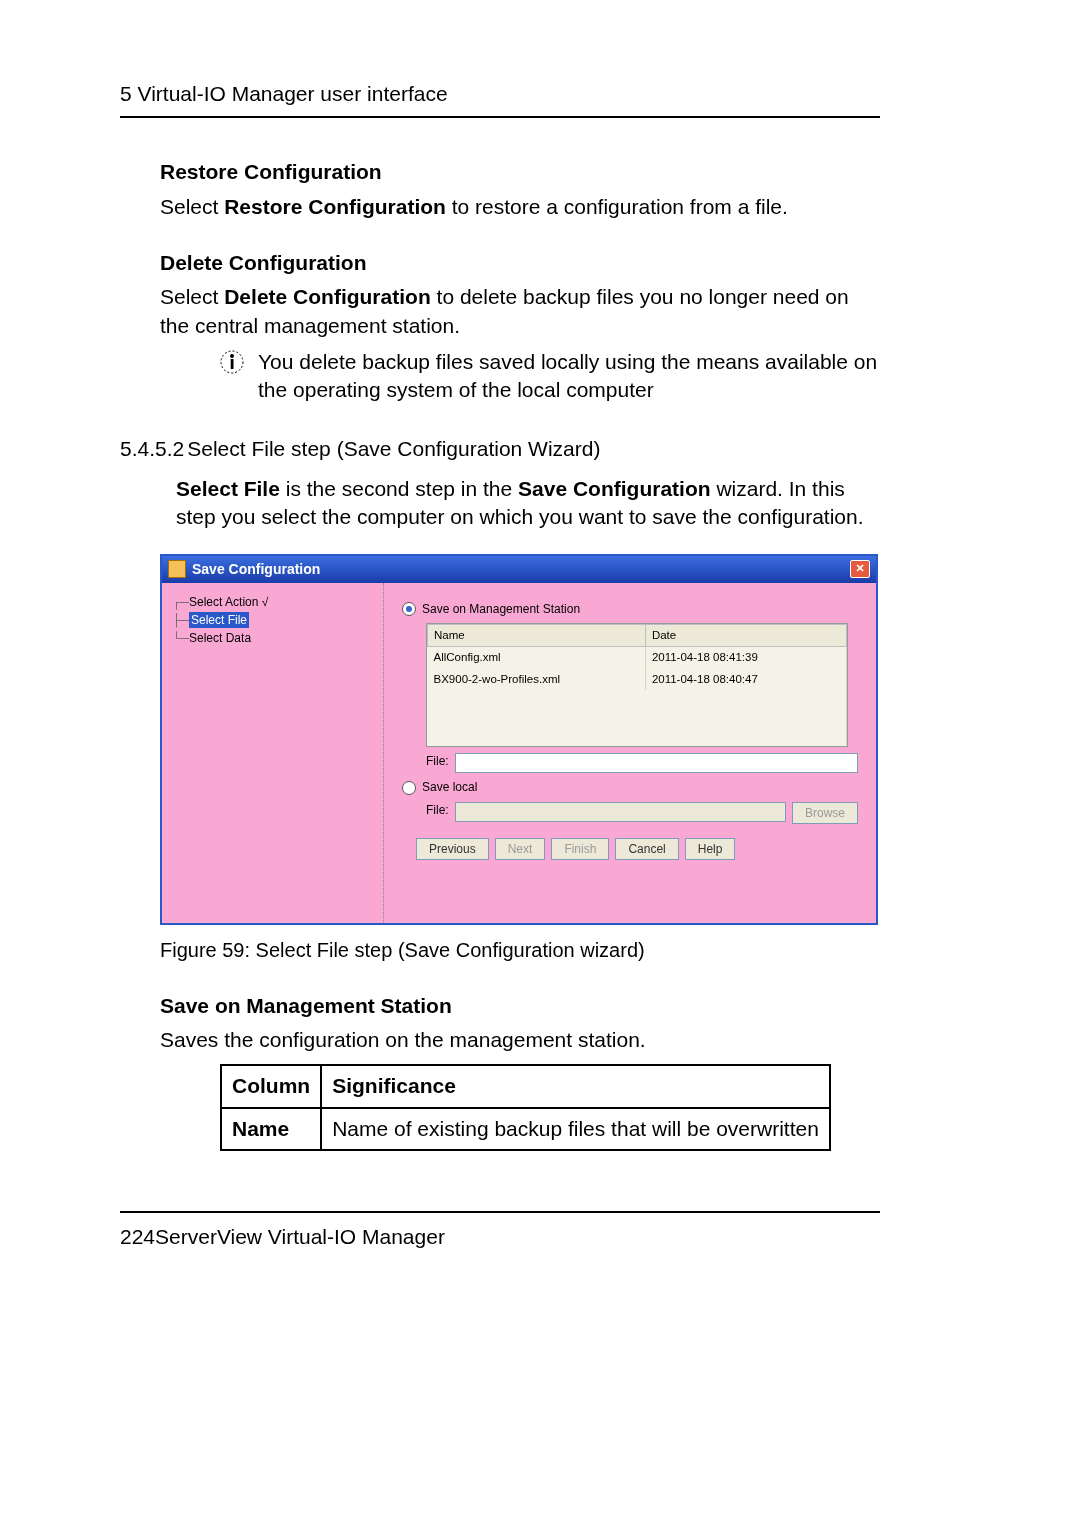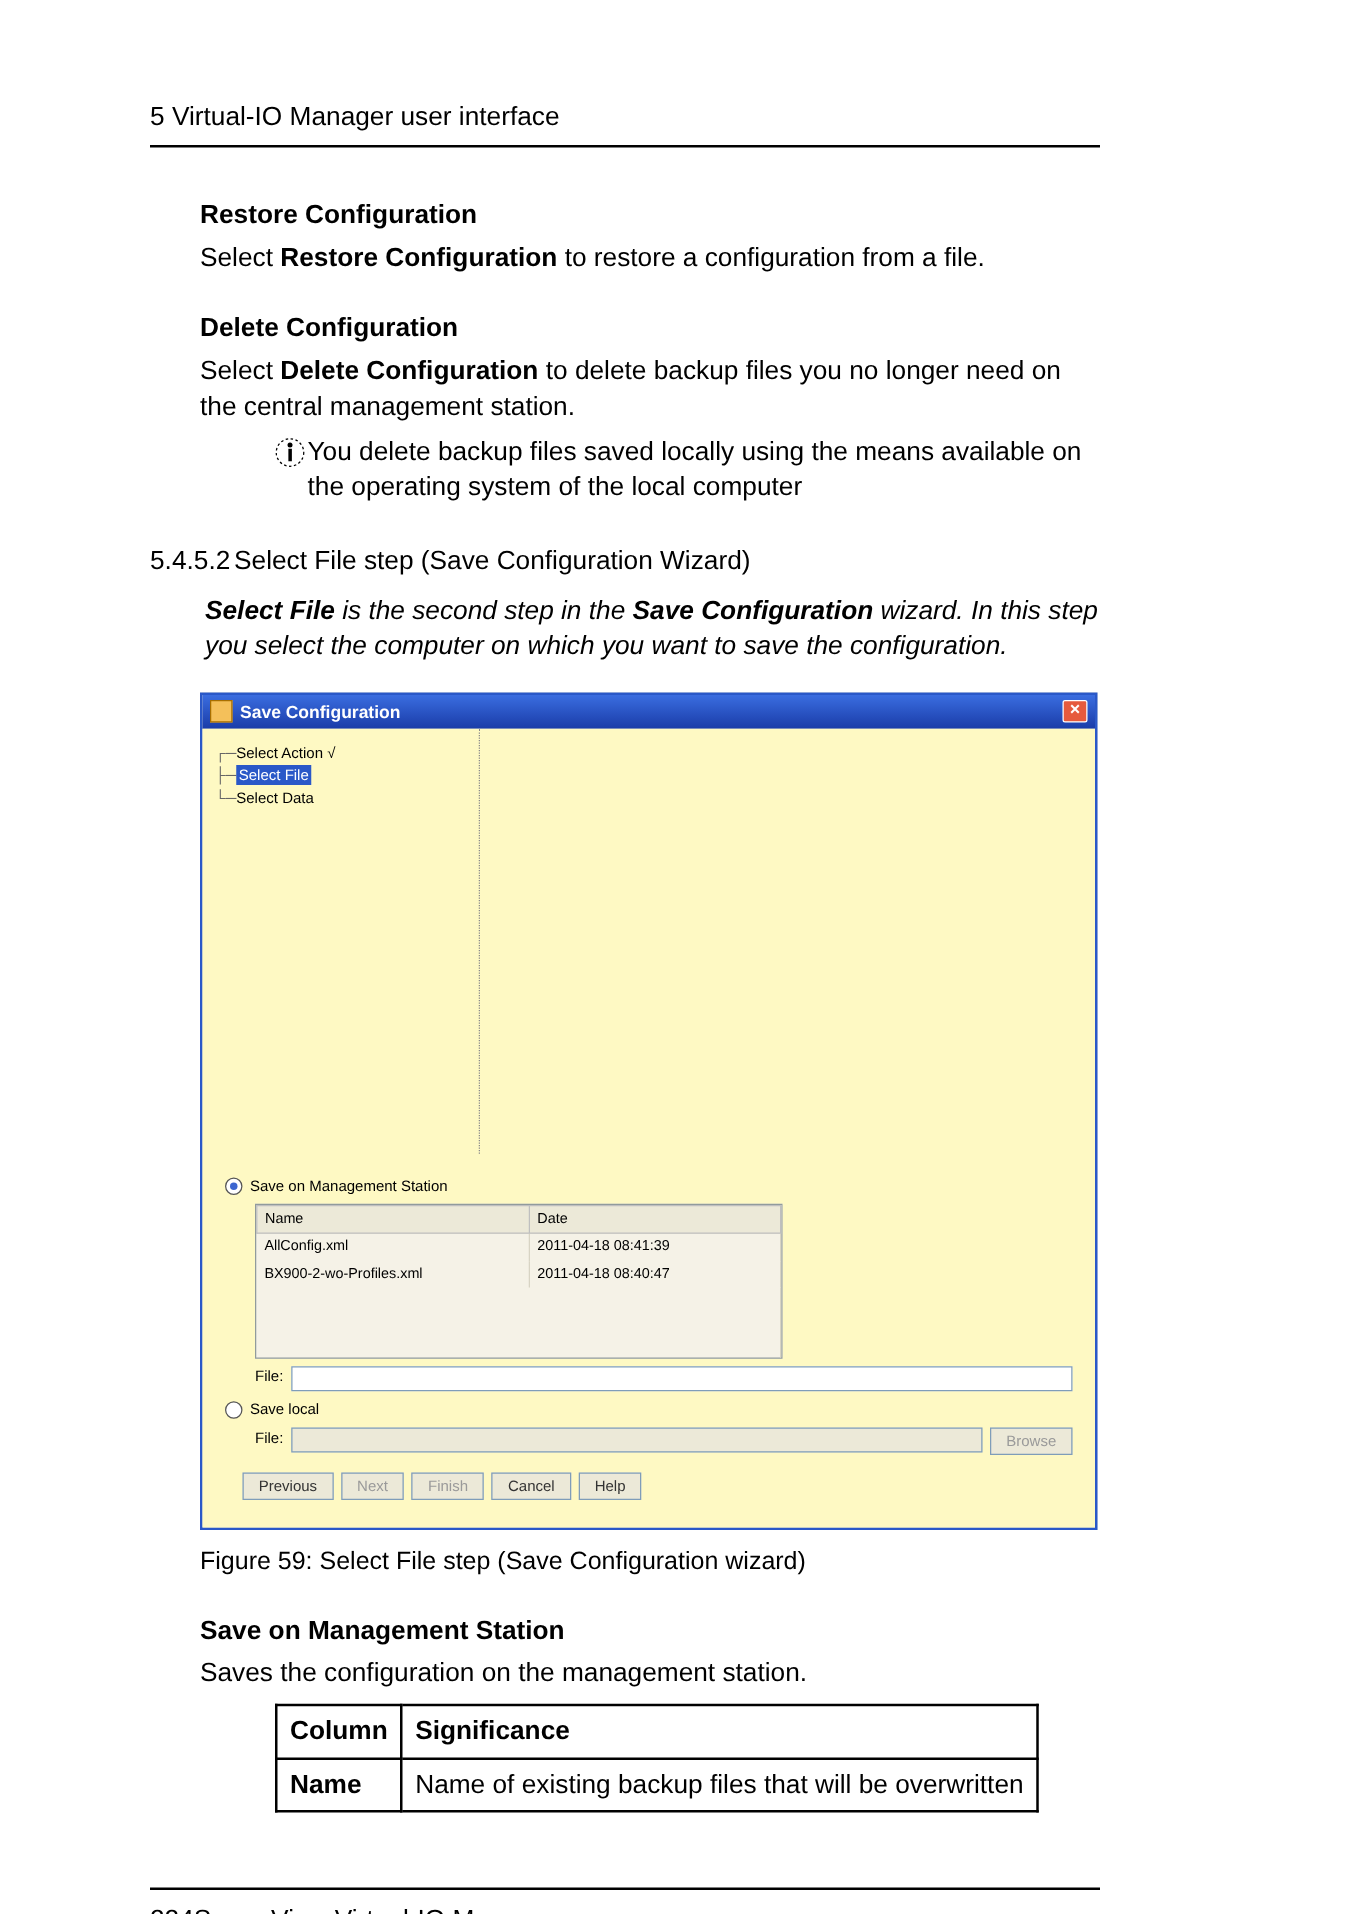"You delete backup files saved" .note-row { gap: 0 -> 12px }
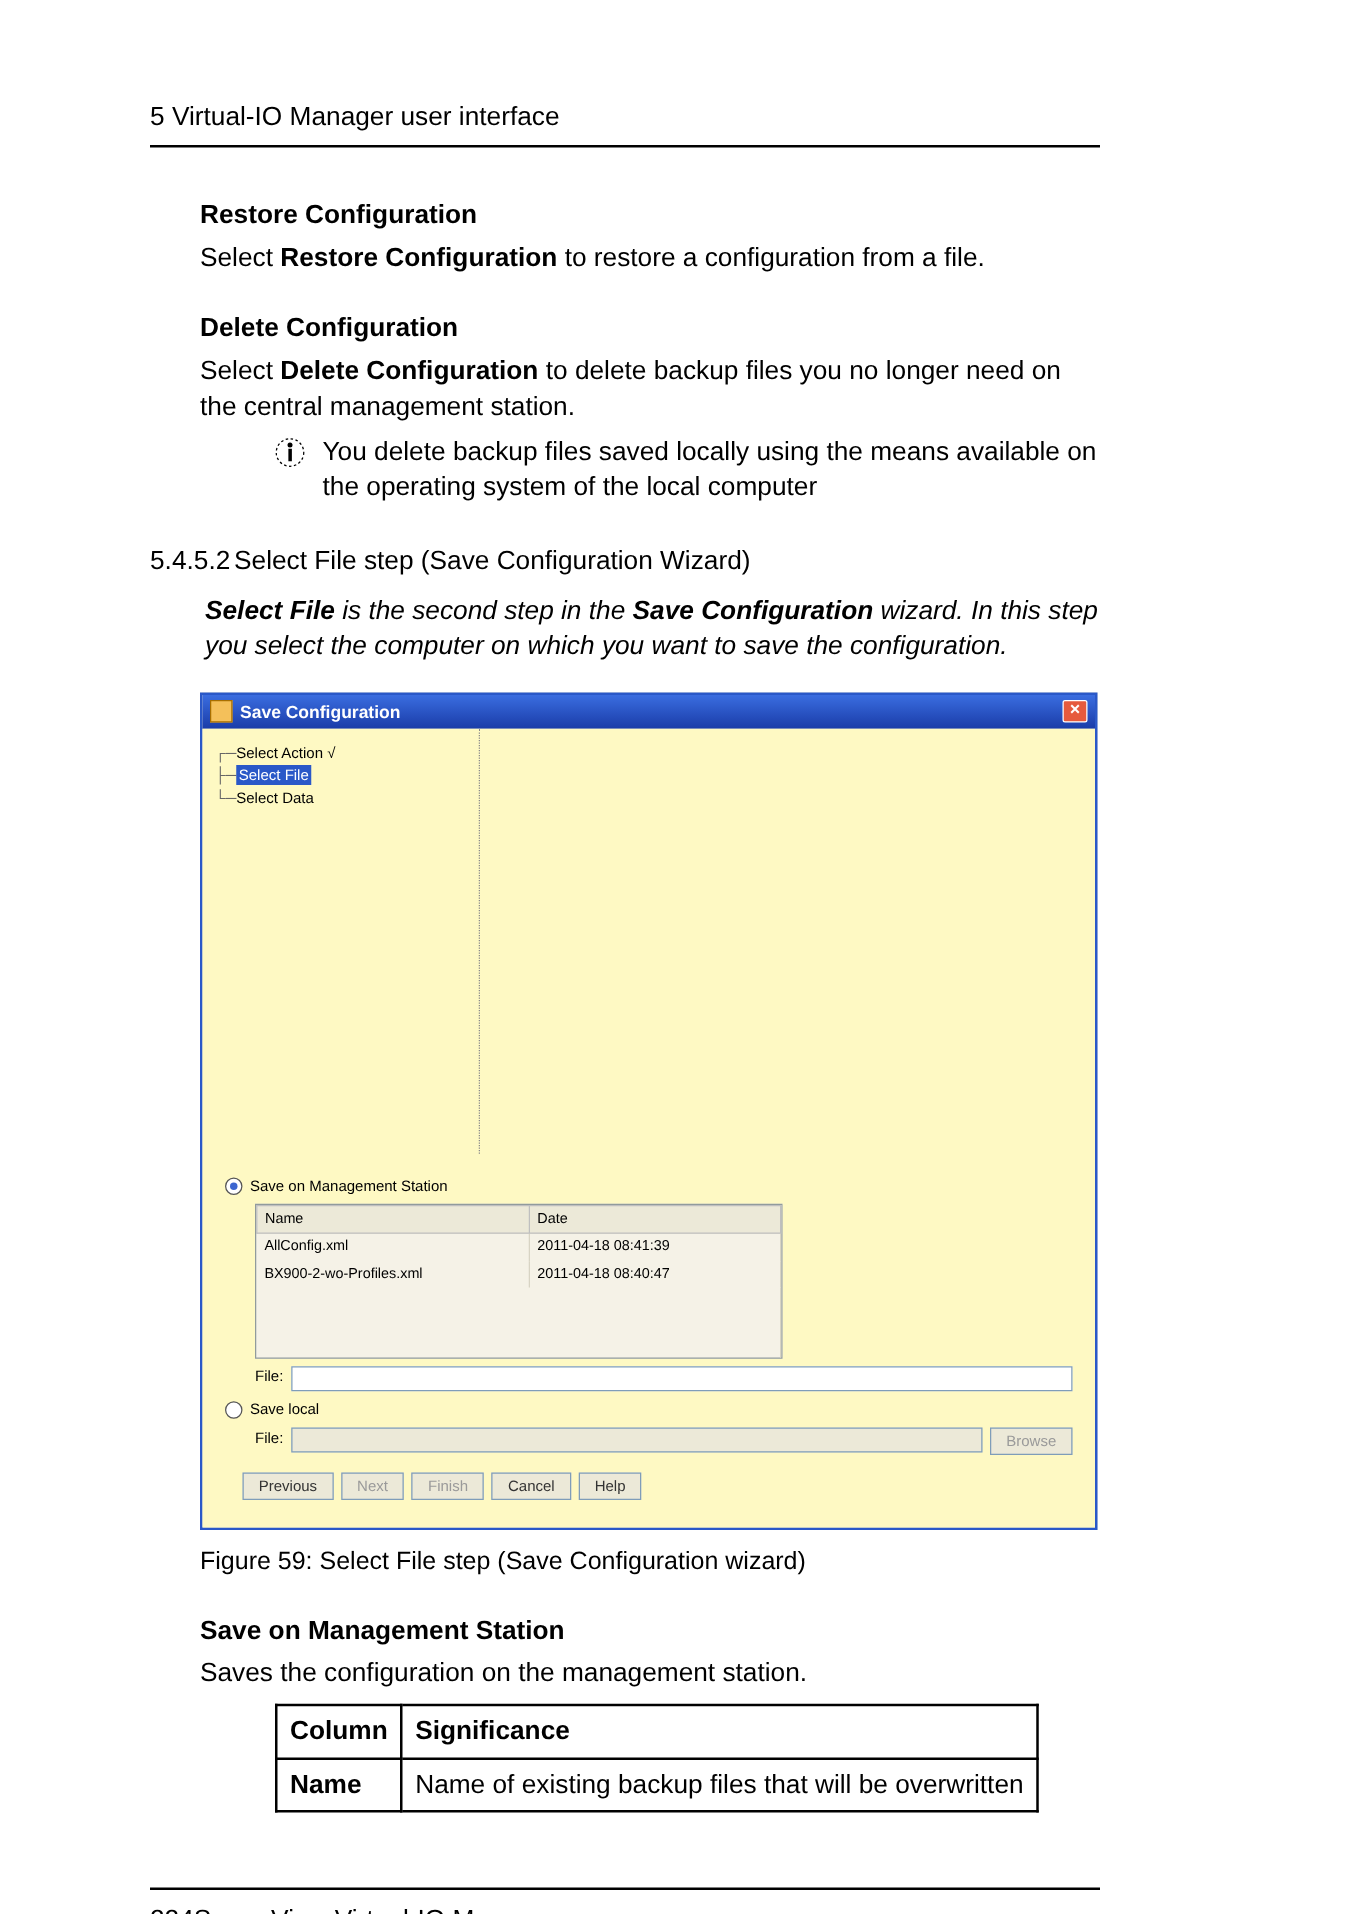"Select File is the second" .para-block { font-style: italic -> none; margin-left: 44px -> 56px }
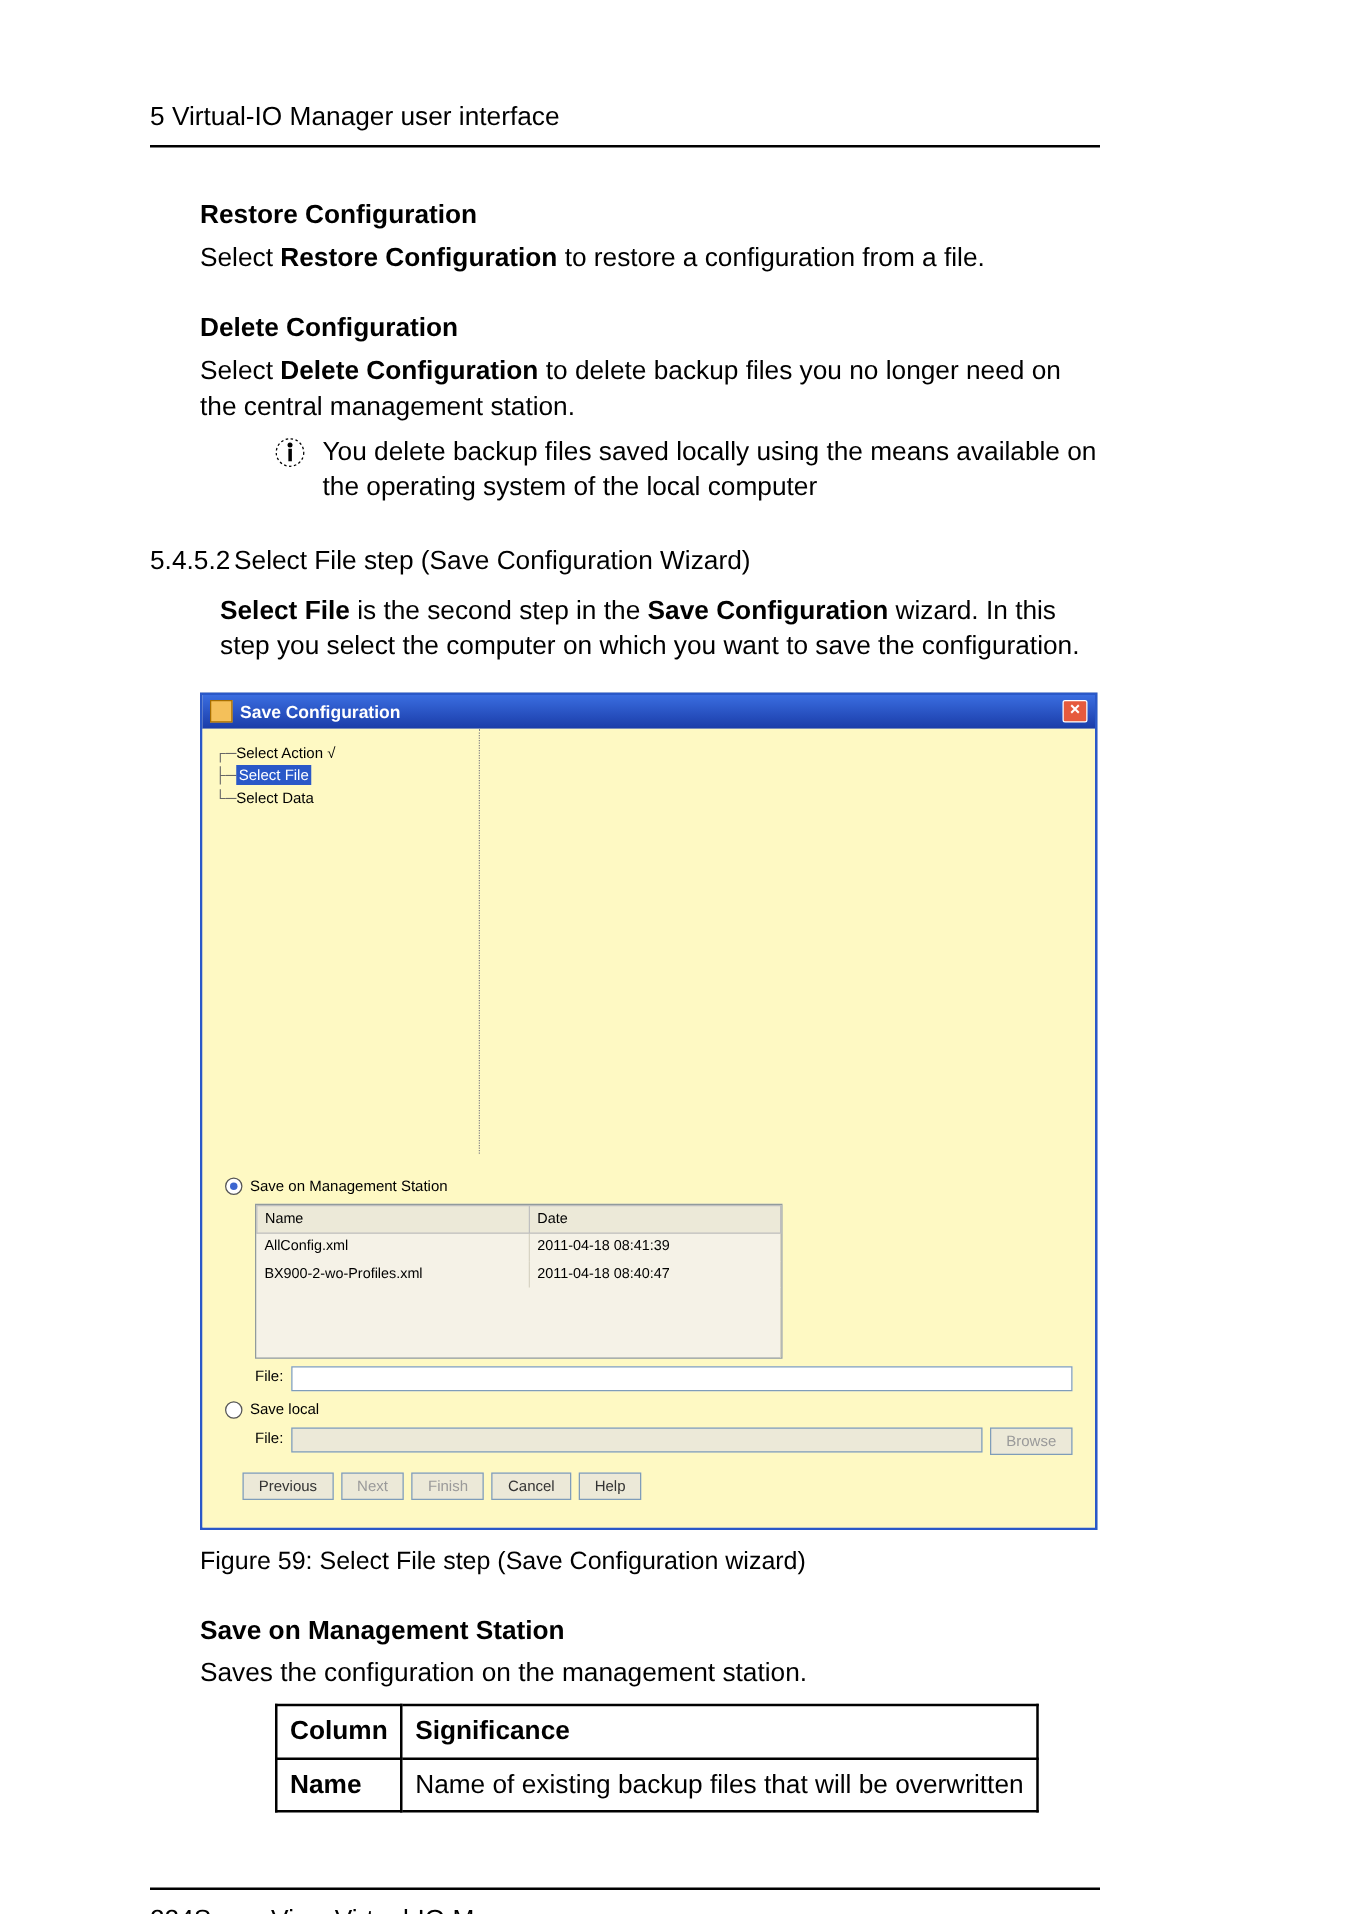"┌─Select Action √" .wizard-body { background: #fef9c3 -> #f9a8d4; flex-direction: column -> none }
